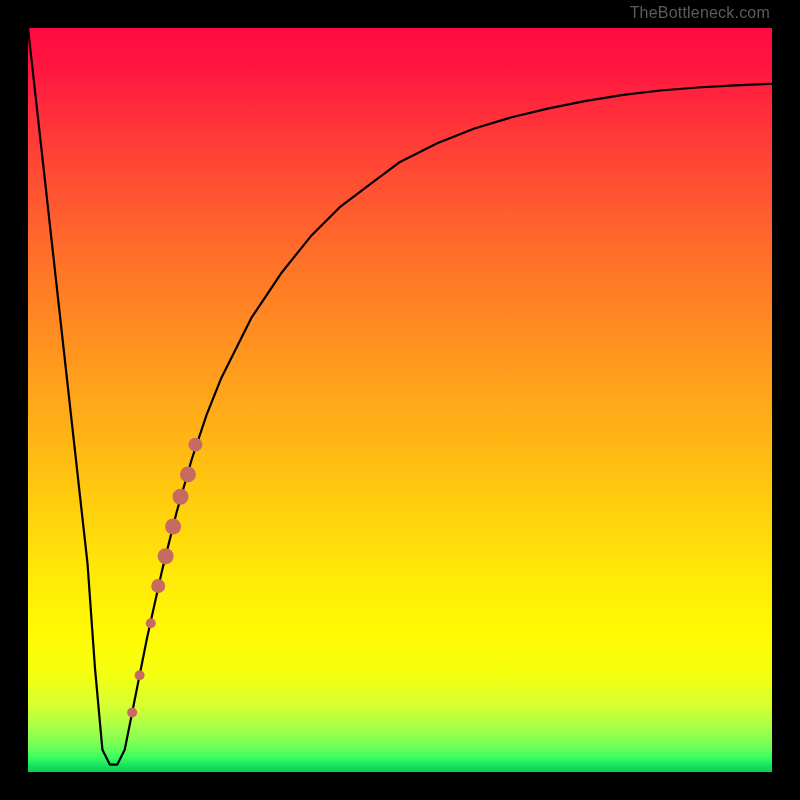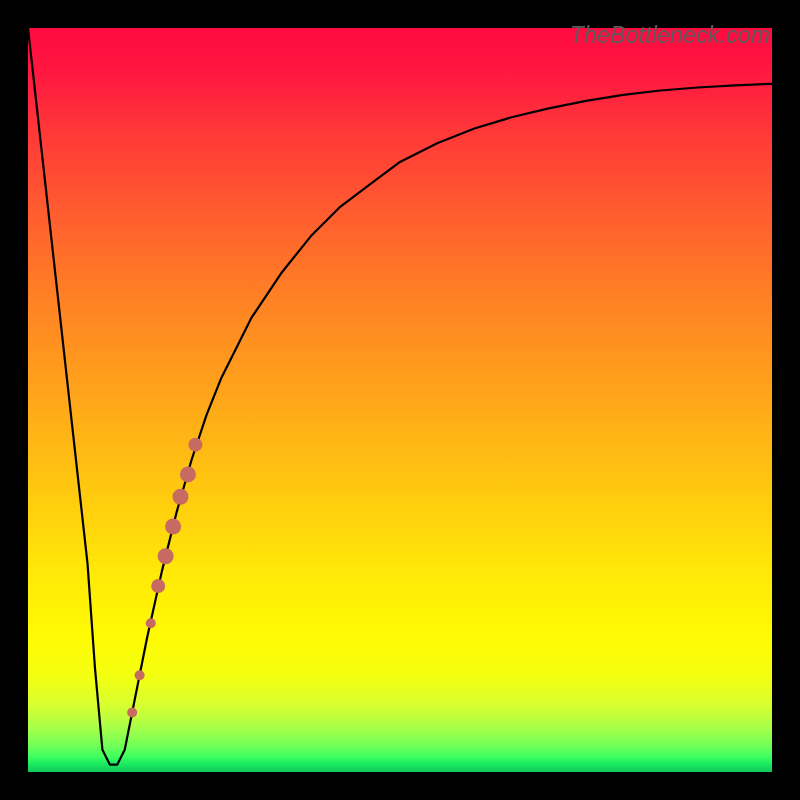"TheBottleneck.com" .watermark { font-size: 23px -> 16px; font-style: italic -> none; top: 22px -> 4px }
